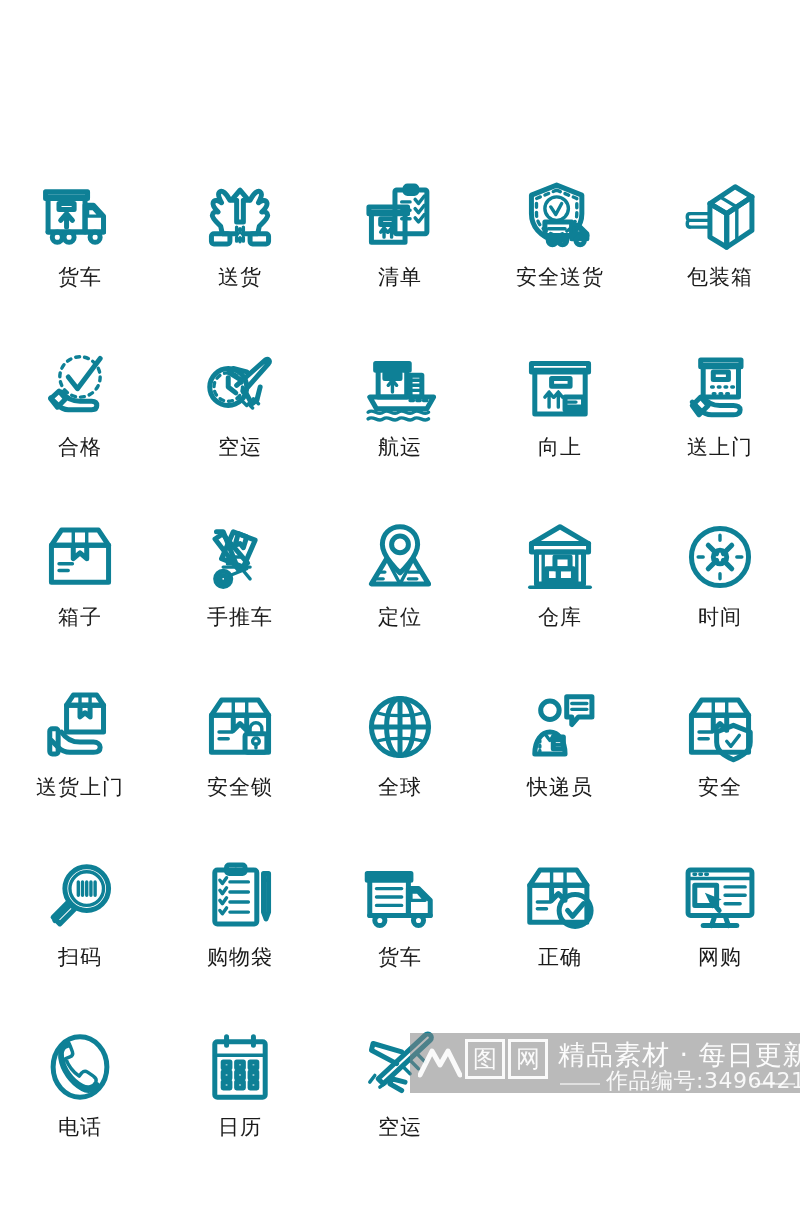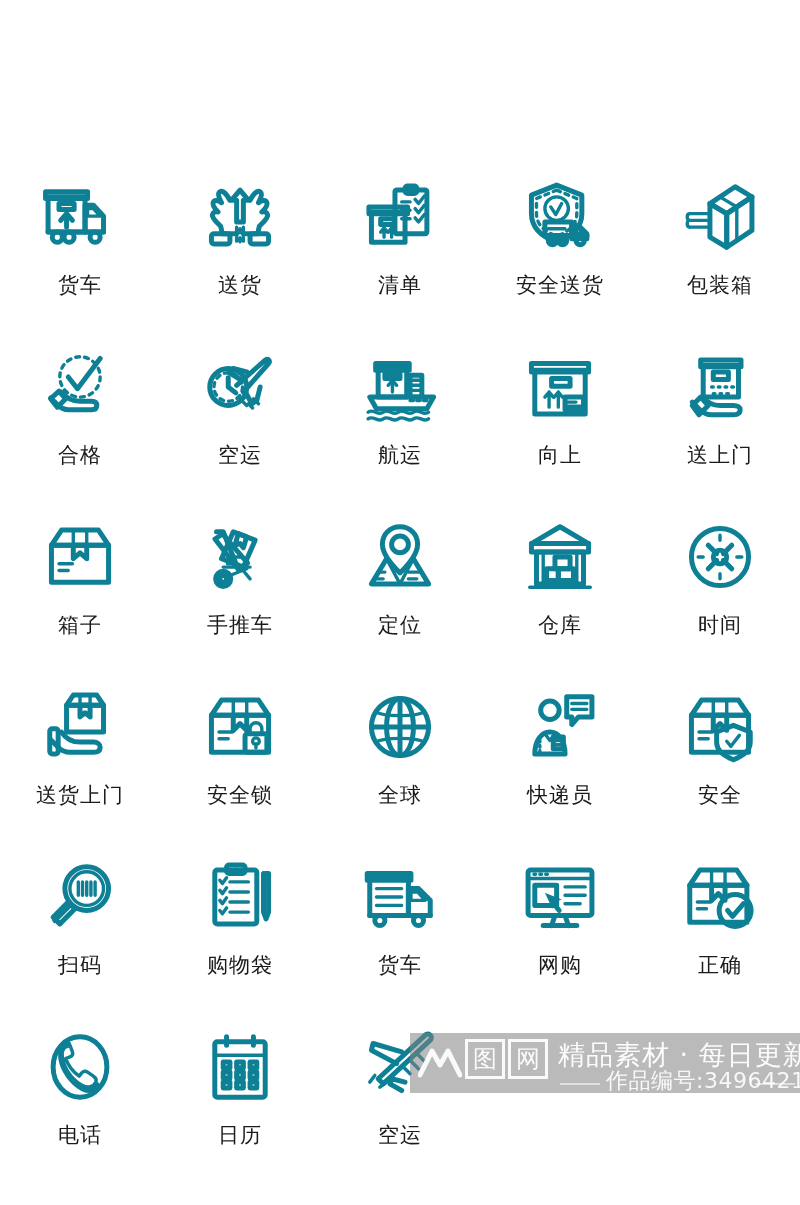"货车" .label { margin-top: 12px -> 4px }
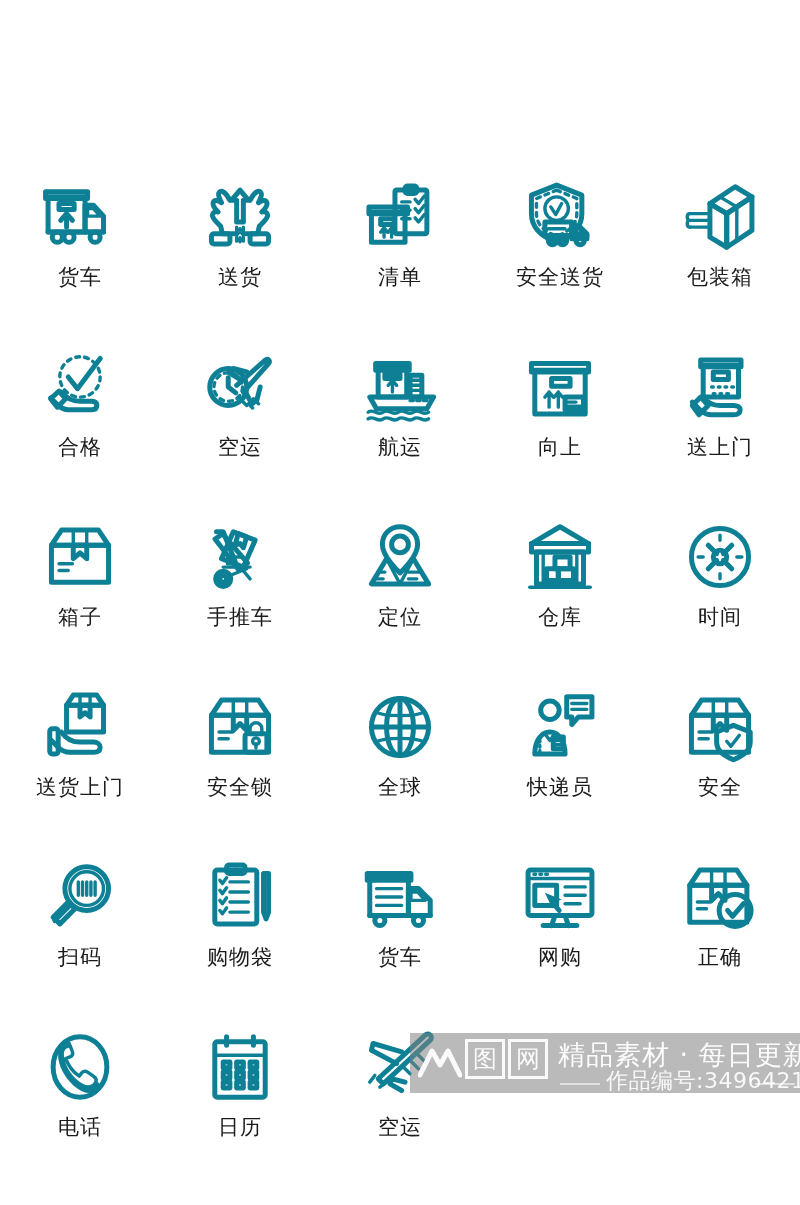"网购" div.cell { order: before "正确" -> after "正确" }
